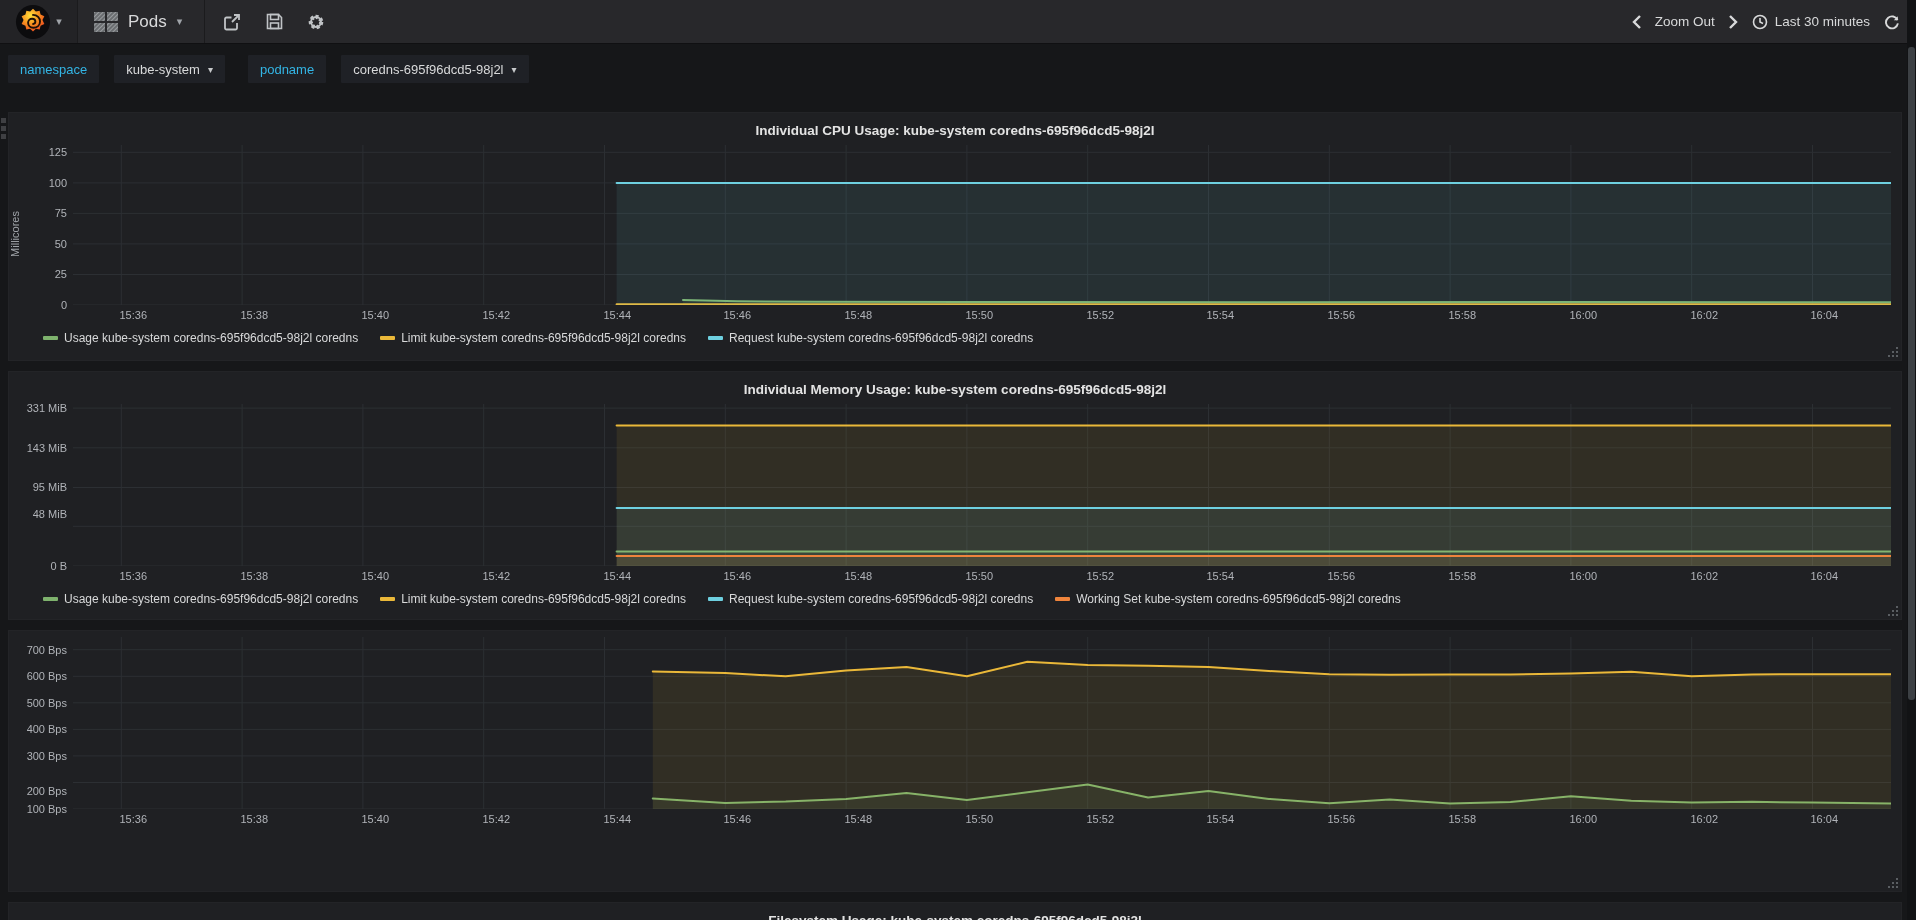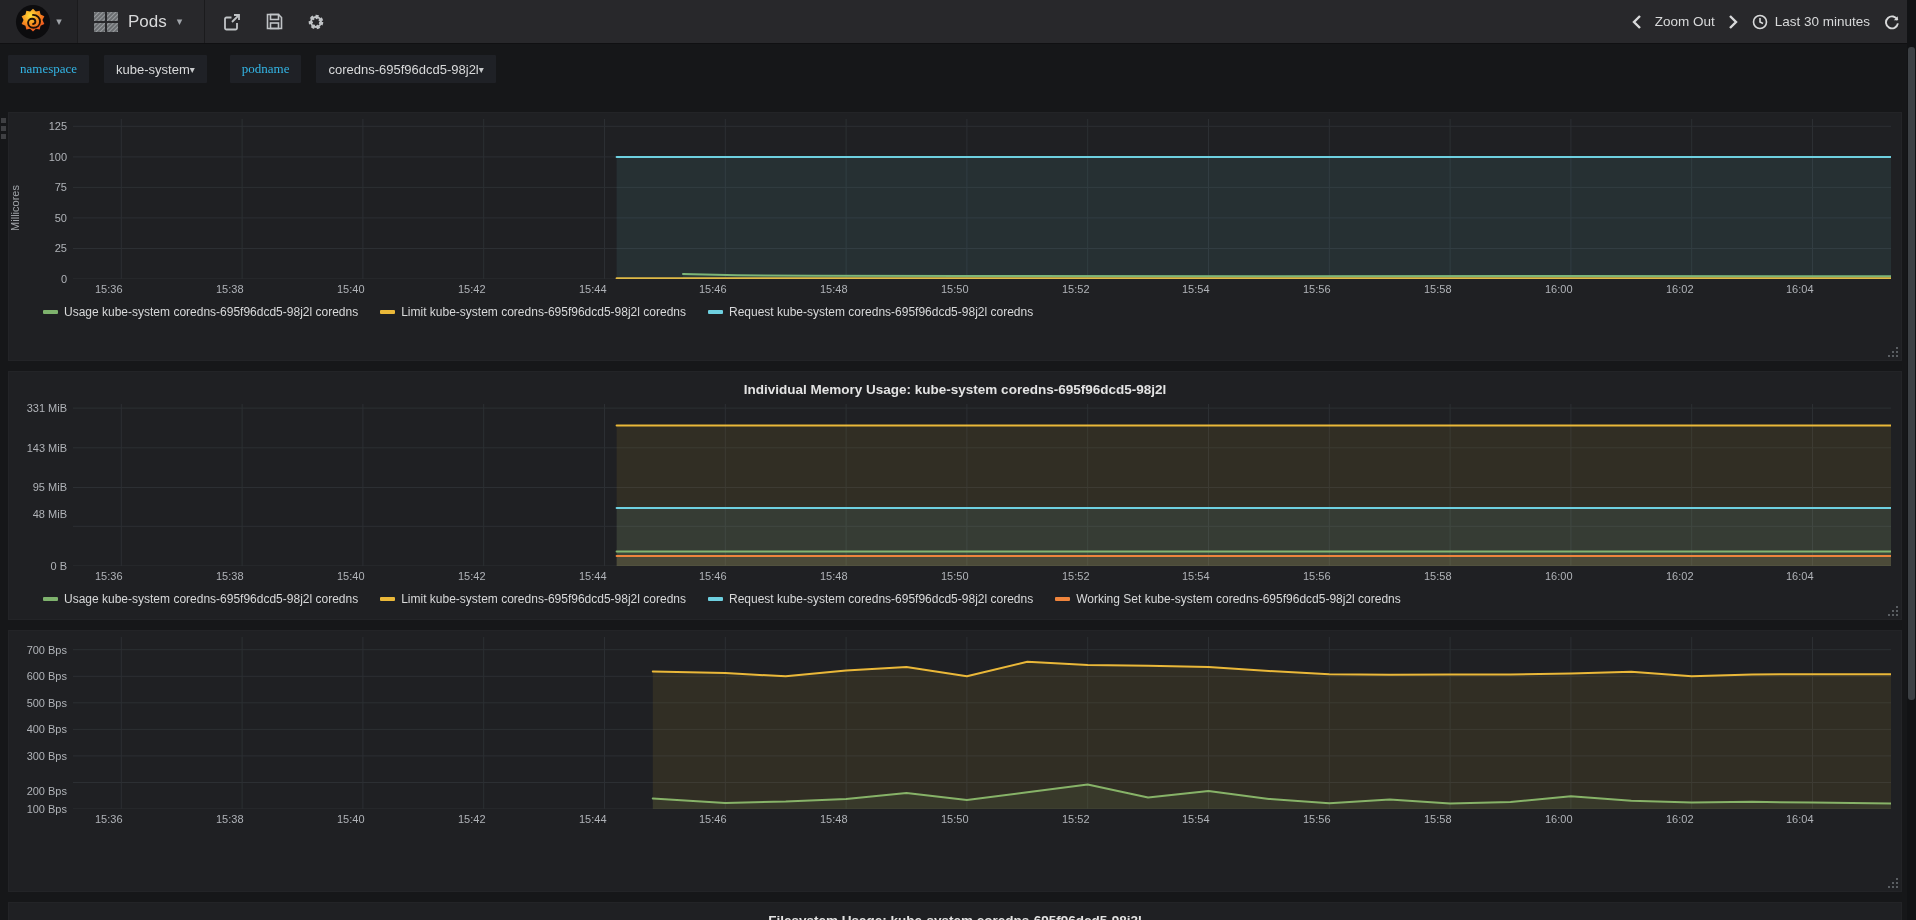"namespace" .chip.label { font-family: Liberation Serif, serif -> none }
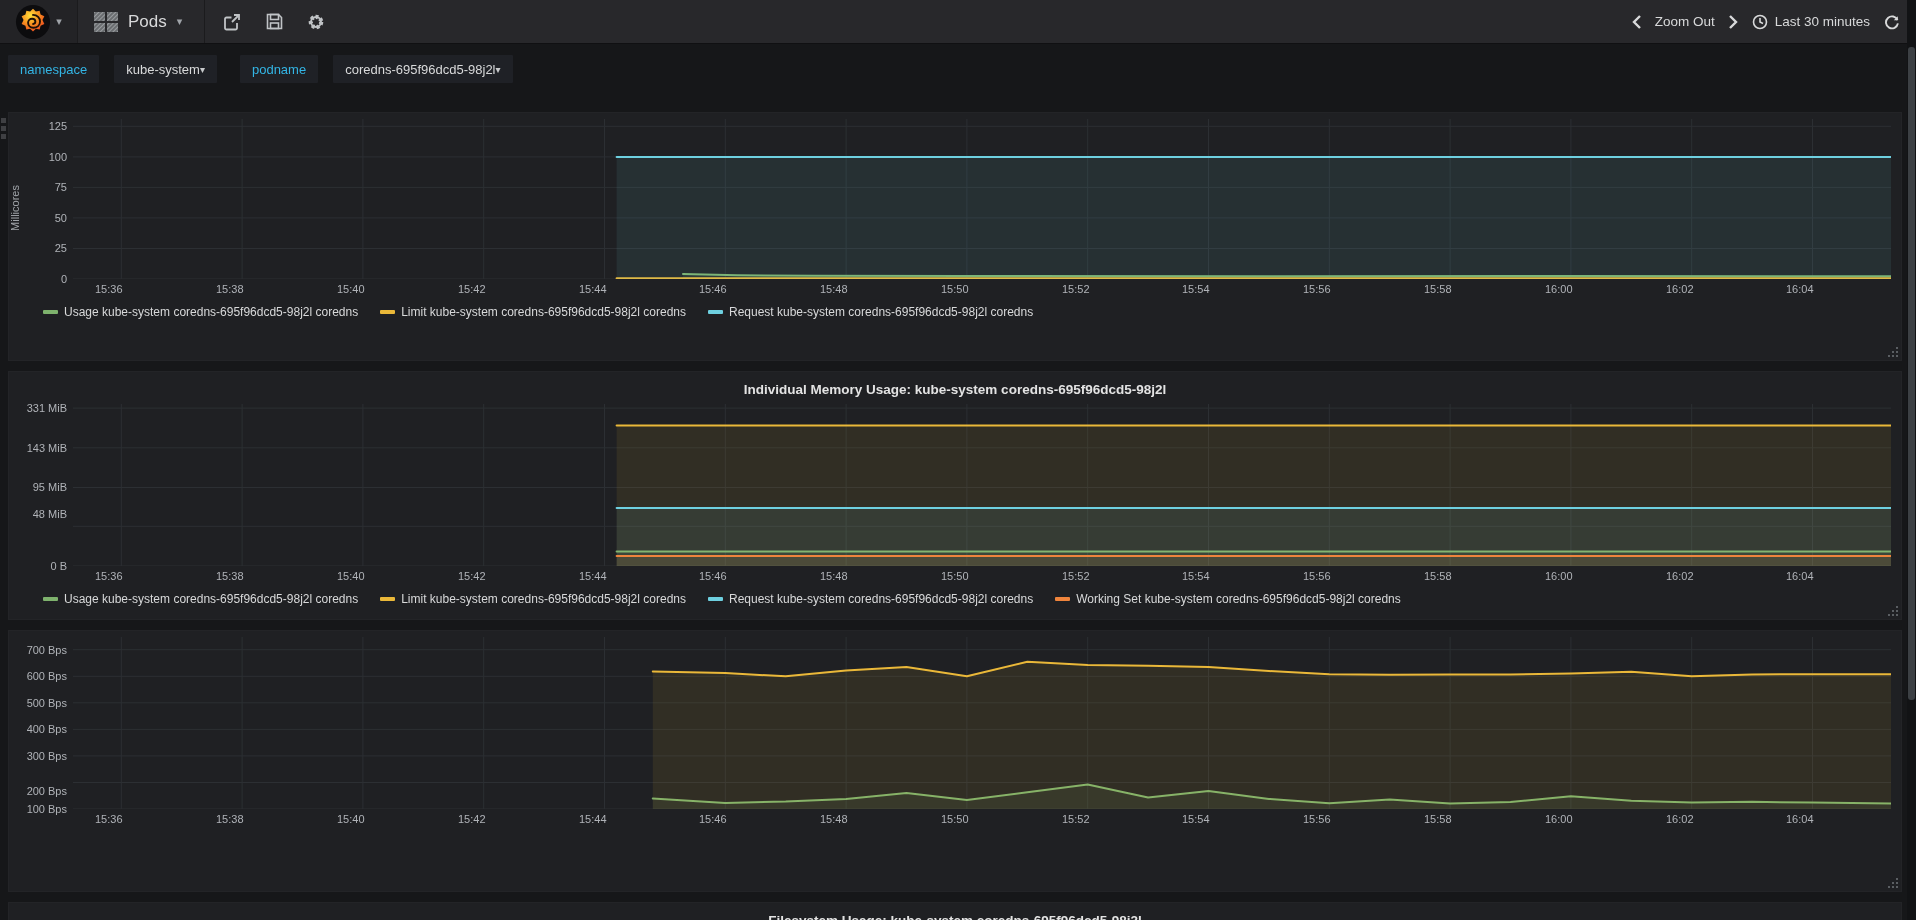"kube-system" .chip.value { gap: none -> 8px }
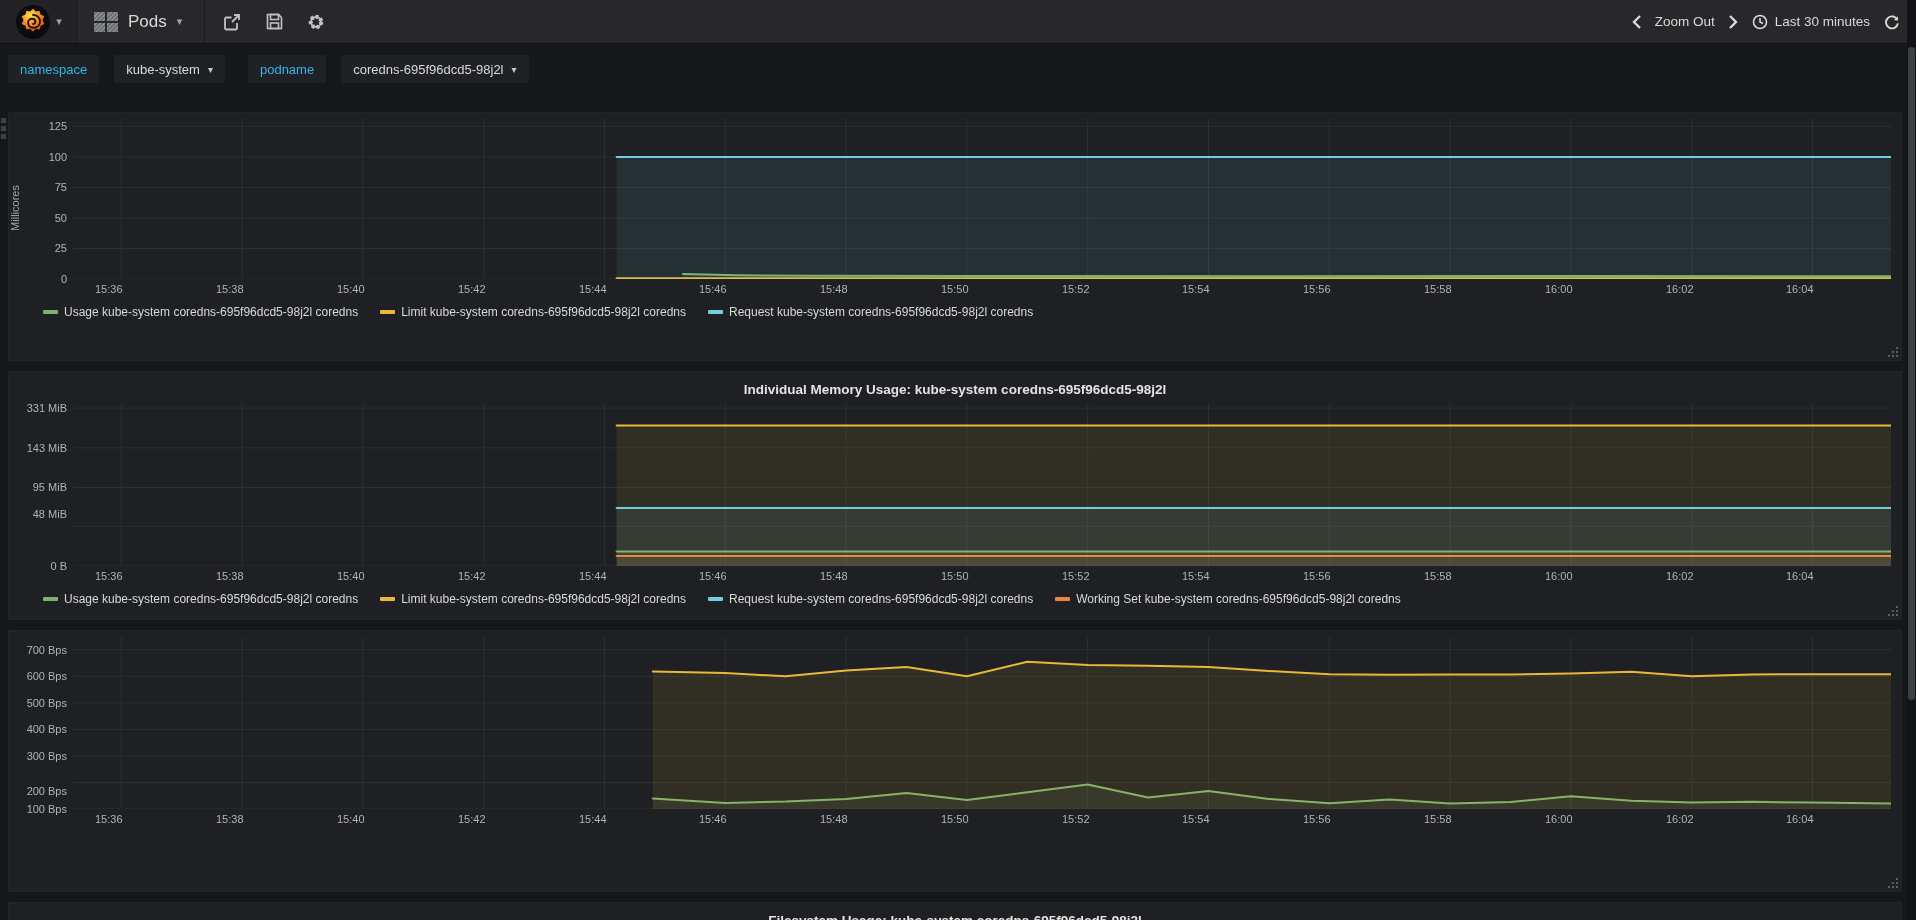"Individual CPU Usage: kube-system" div.panel-title { html: none -> <div>Individual CPU Usage: kube-system coredns-695f96dcd5-98j2l</div> }
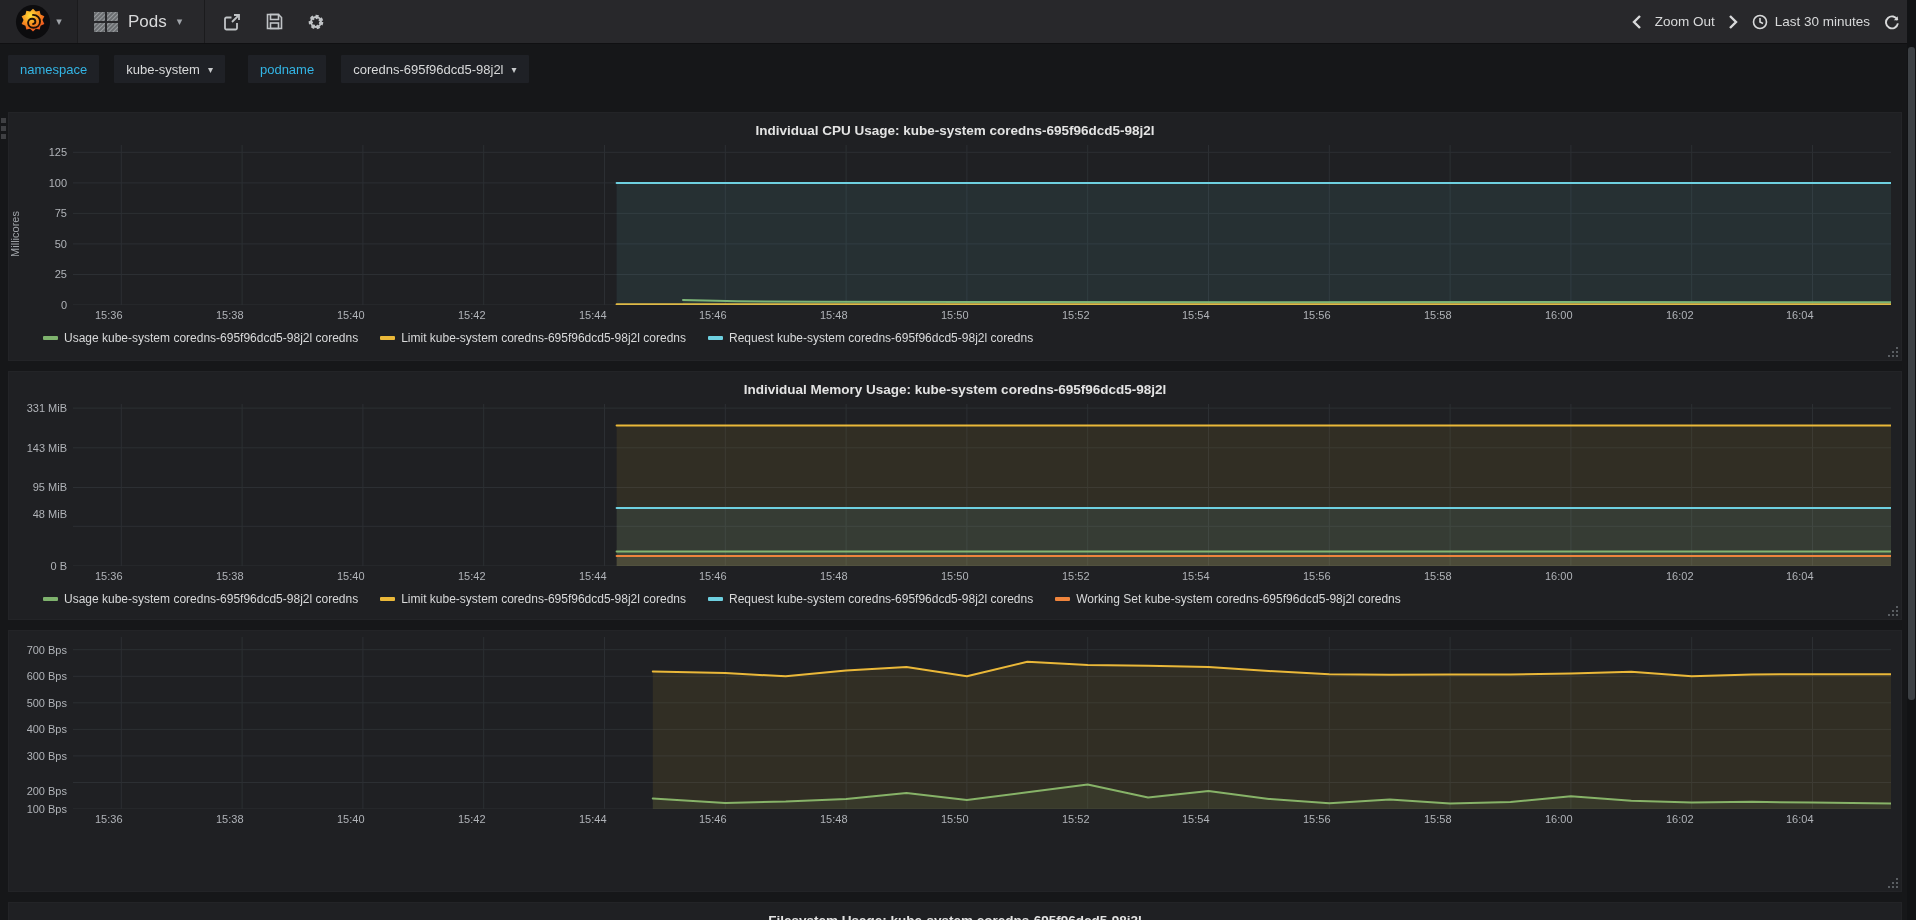"15:36" .xlabels span { text-align: left -> right }
